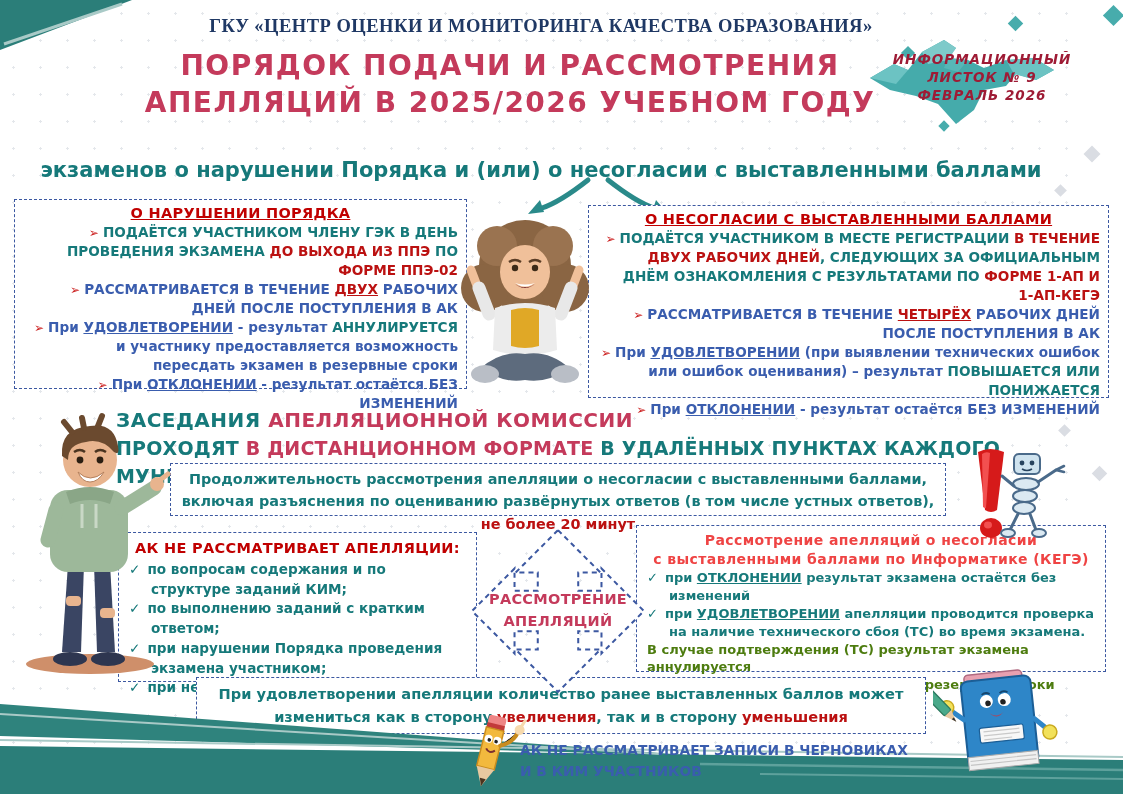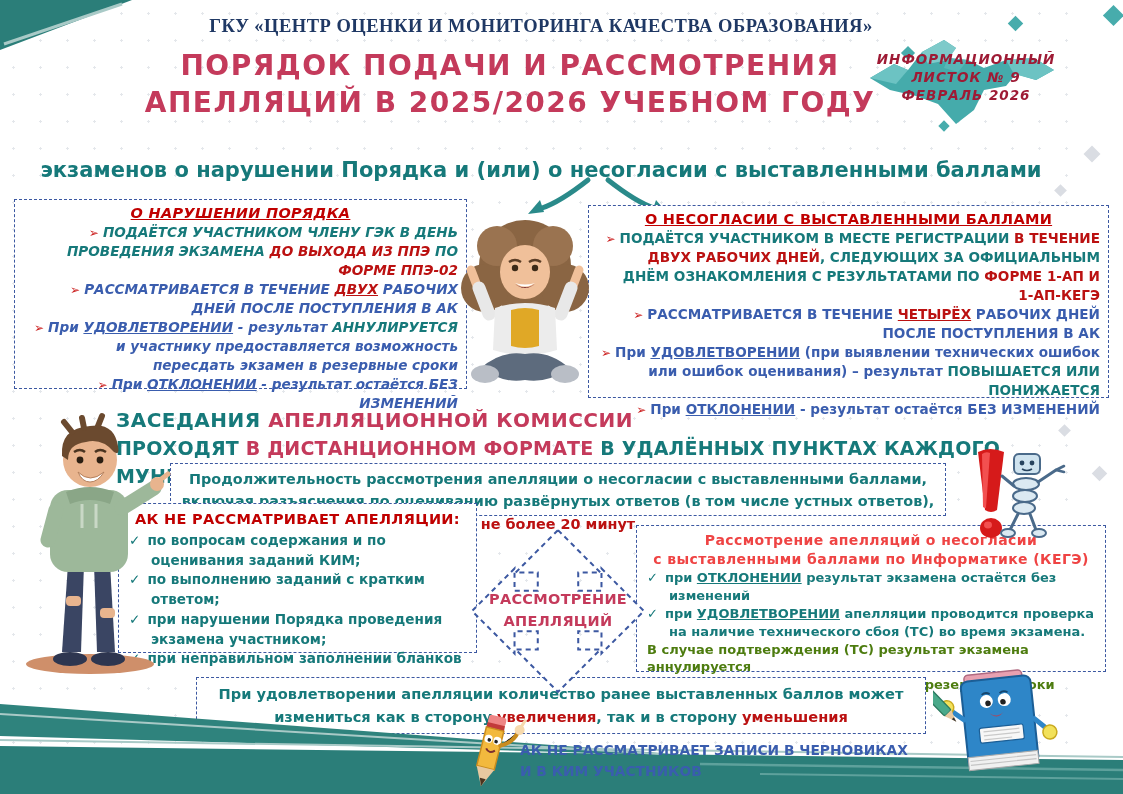"ИНФОРМАЦИОННЫЙ" .info-txt { left: 0 -> 16px }
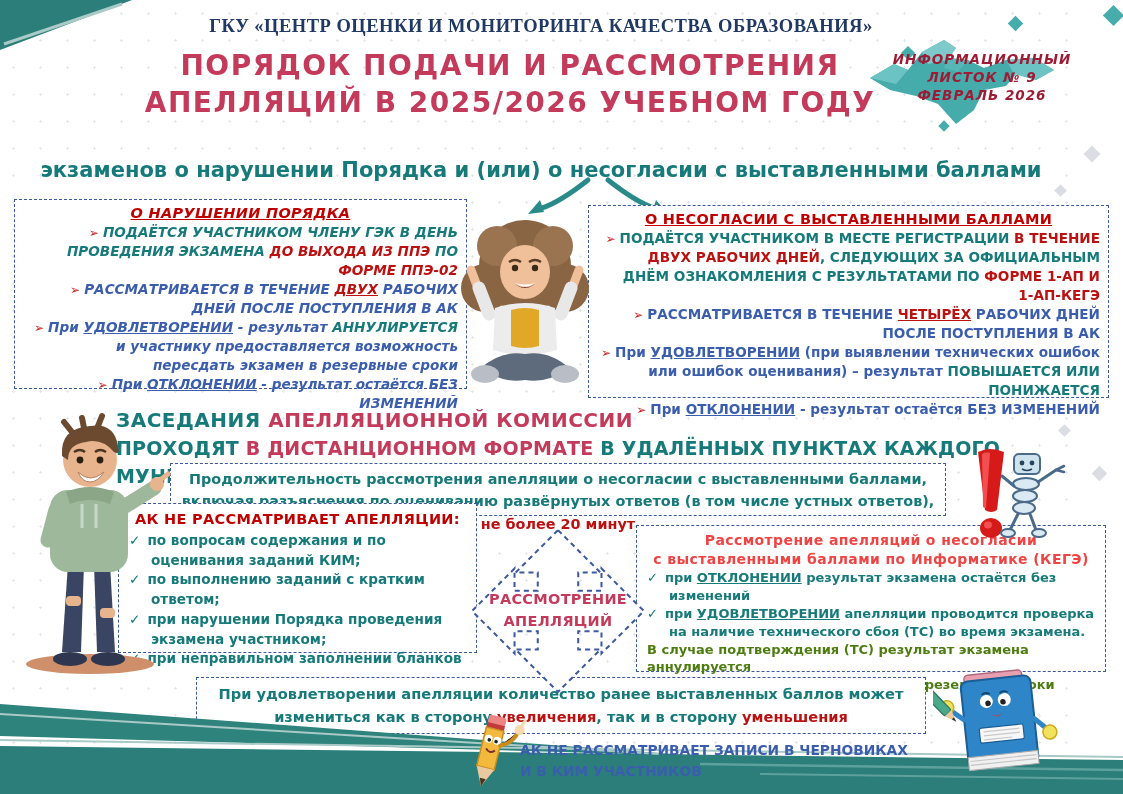"О НАРУШЕНИИ ПОРЯДКА" .box-violation { font-style: italic -> none }
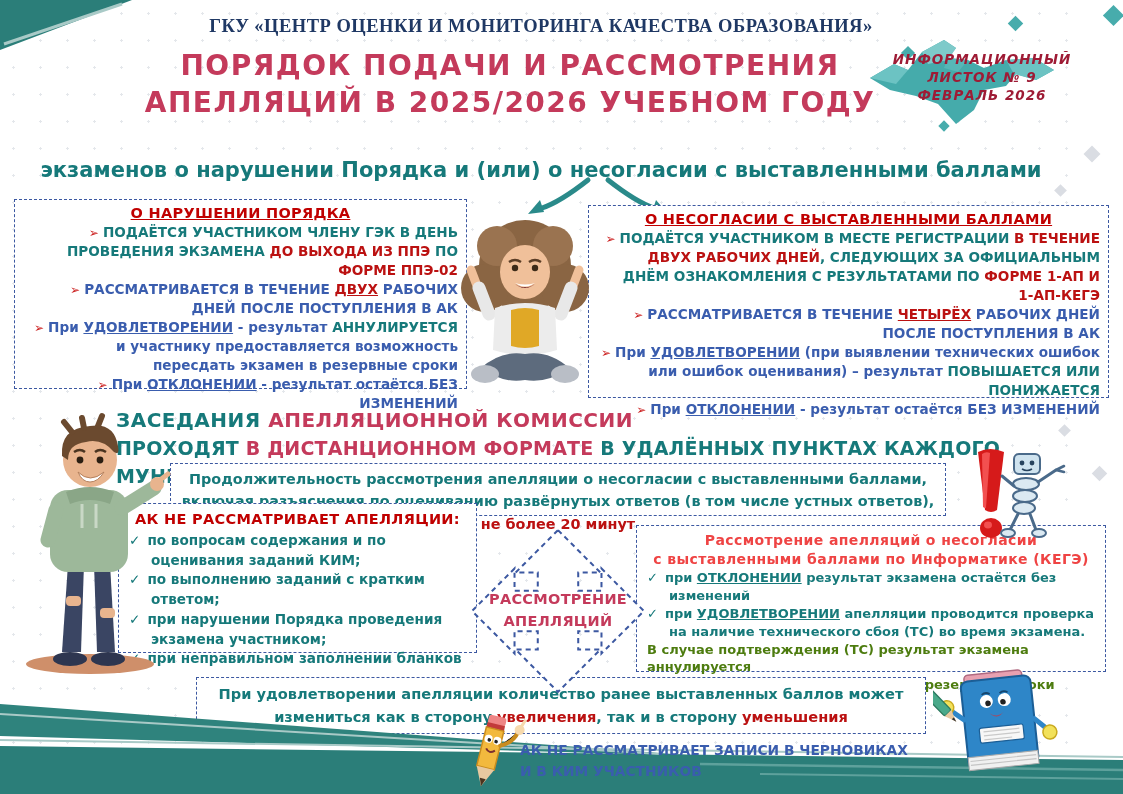"АК НЕ РАССМАТРИВАЕТ АПЕЛЛЯЦИИ:" .box-not { top: 503px -> 532px }
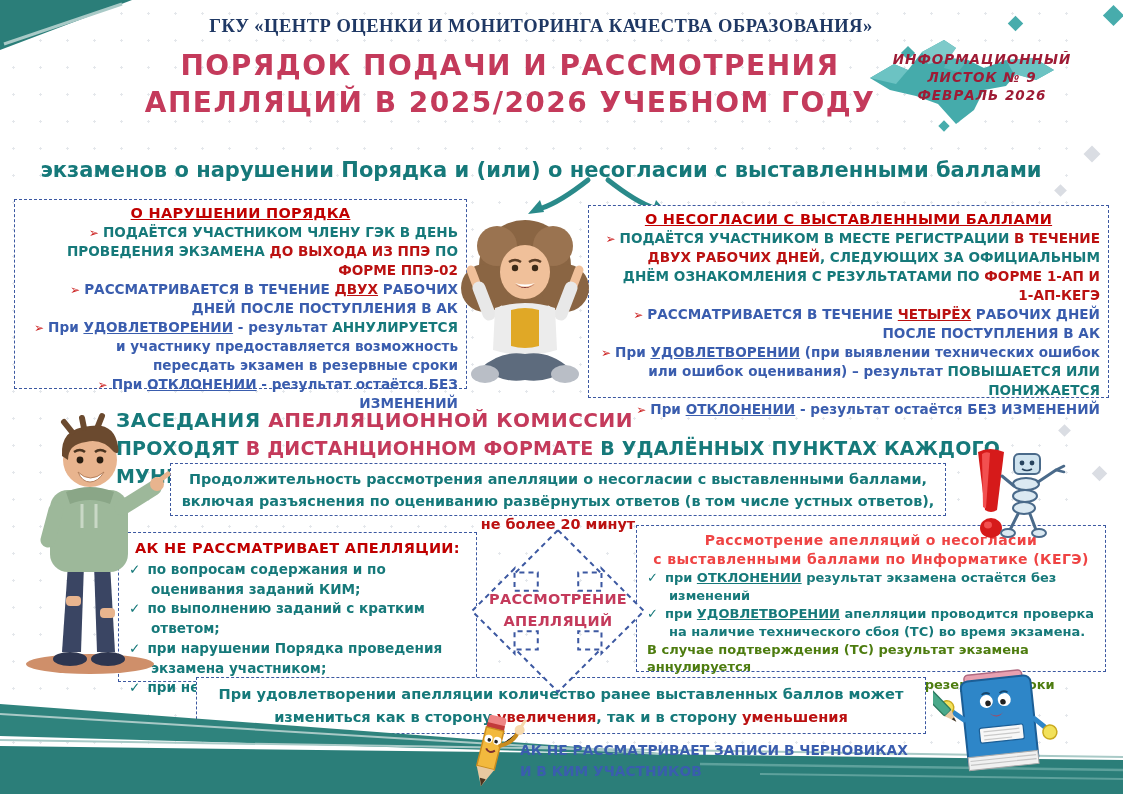"по вопросам содержания и по" span { text: оценивания -> структуре }
